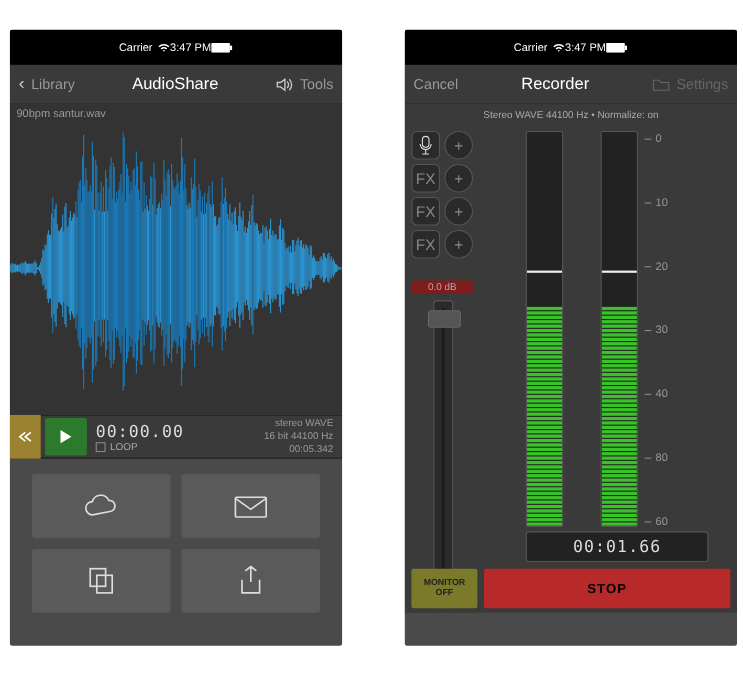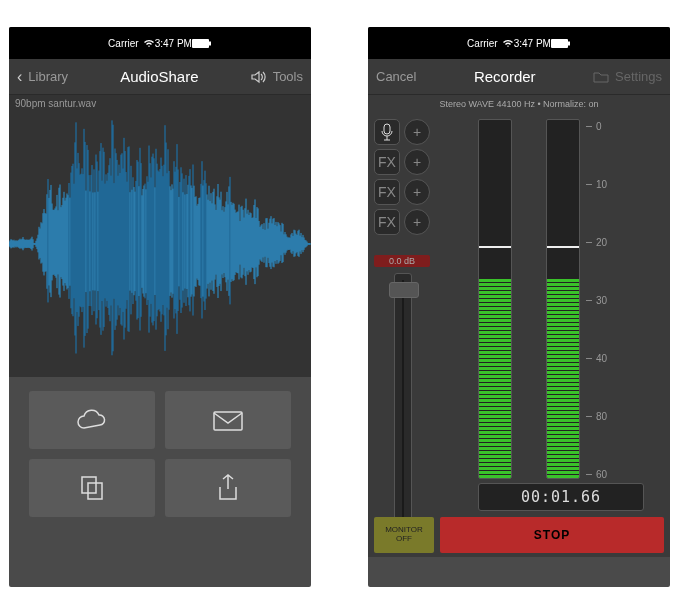"00:00.00" div.transport { html: none -> <div> <div> <svg> <path></path> </svg> </div> <div> <svg> <path></path> </svg> </div> <div> <div>00:00.00</div> <div> <div></div> <span>LOOP</span> </div> </div> <div> <div>stereo WAVE</div> <div>16 bit 44100 Hz</div> <div>00:05.342</div> </div> </div> }
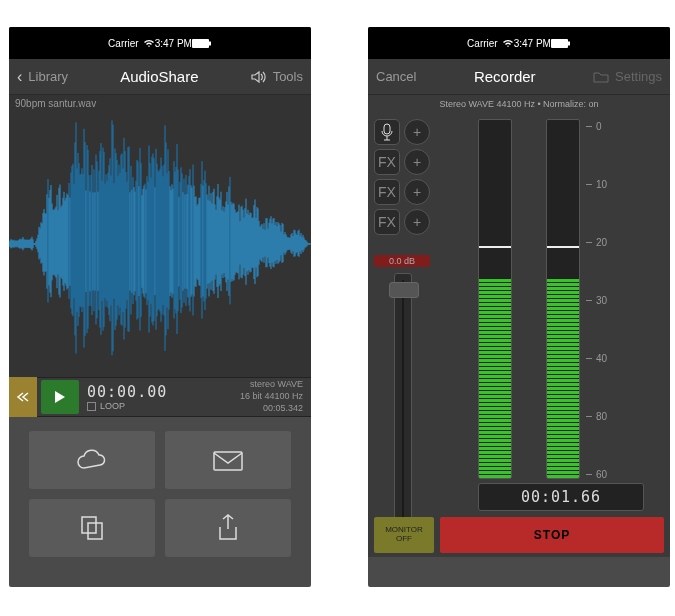"MONITOR" .monitor-btn { font-weight: normal -> bold }
